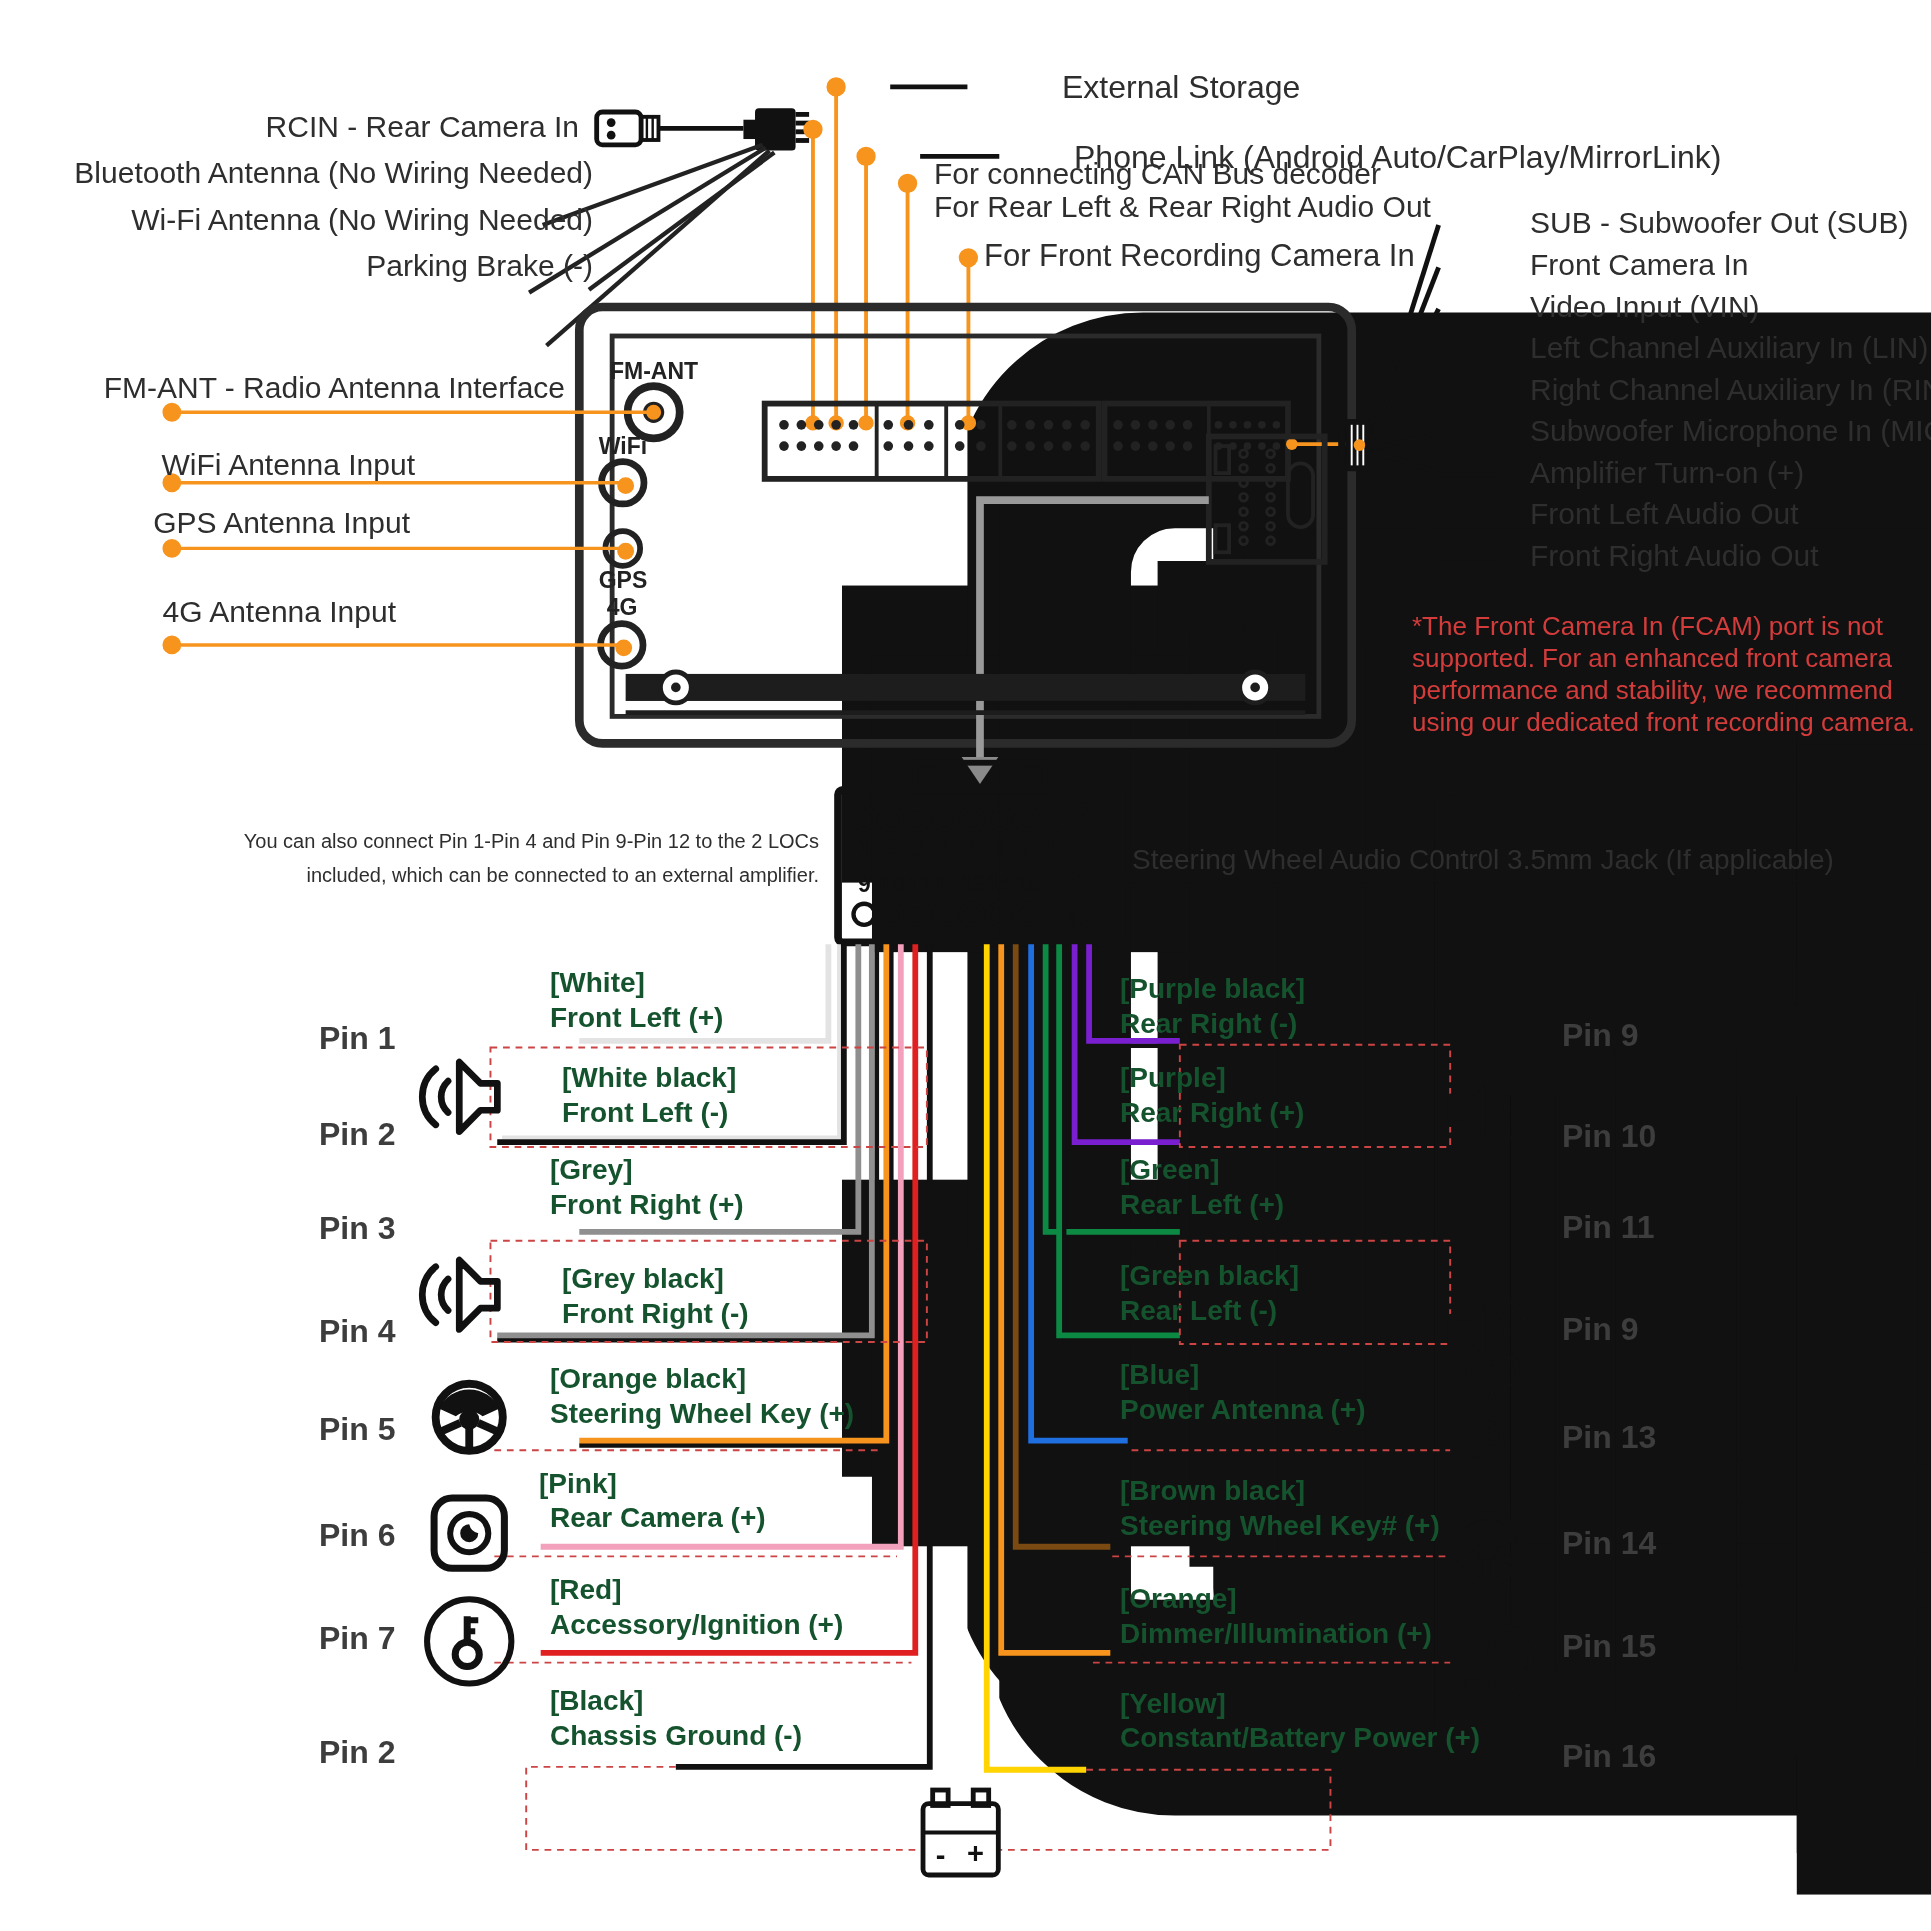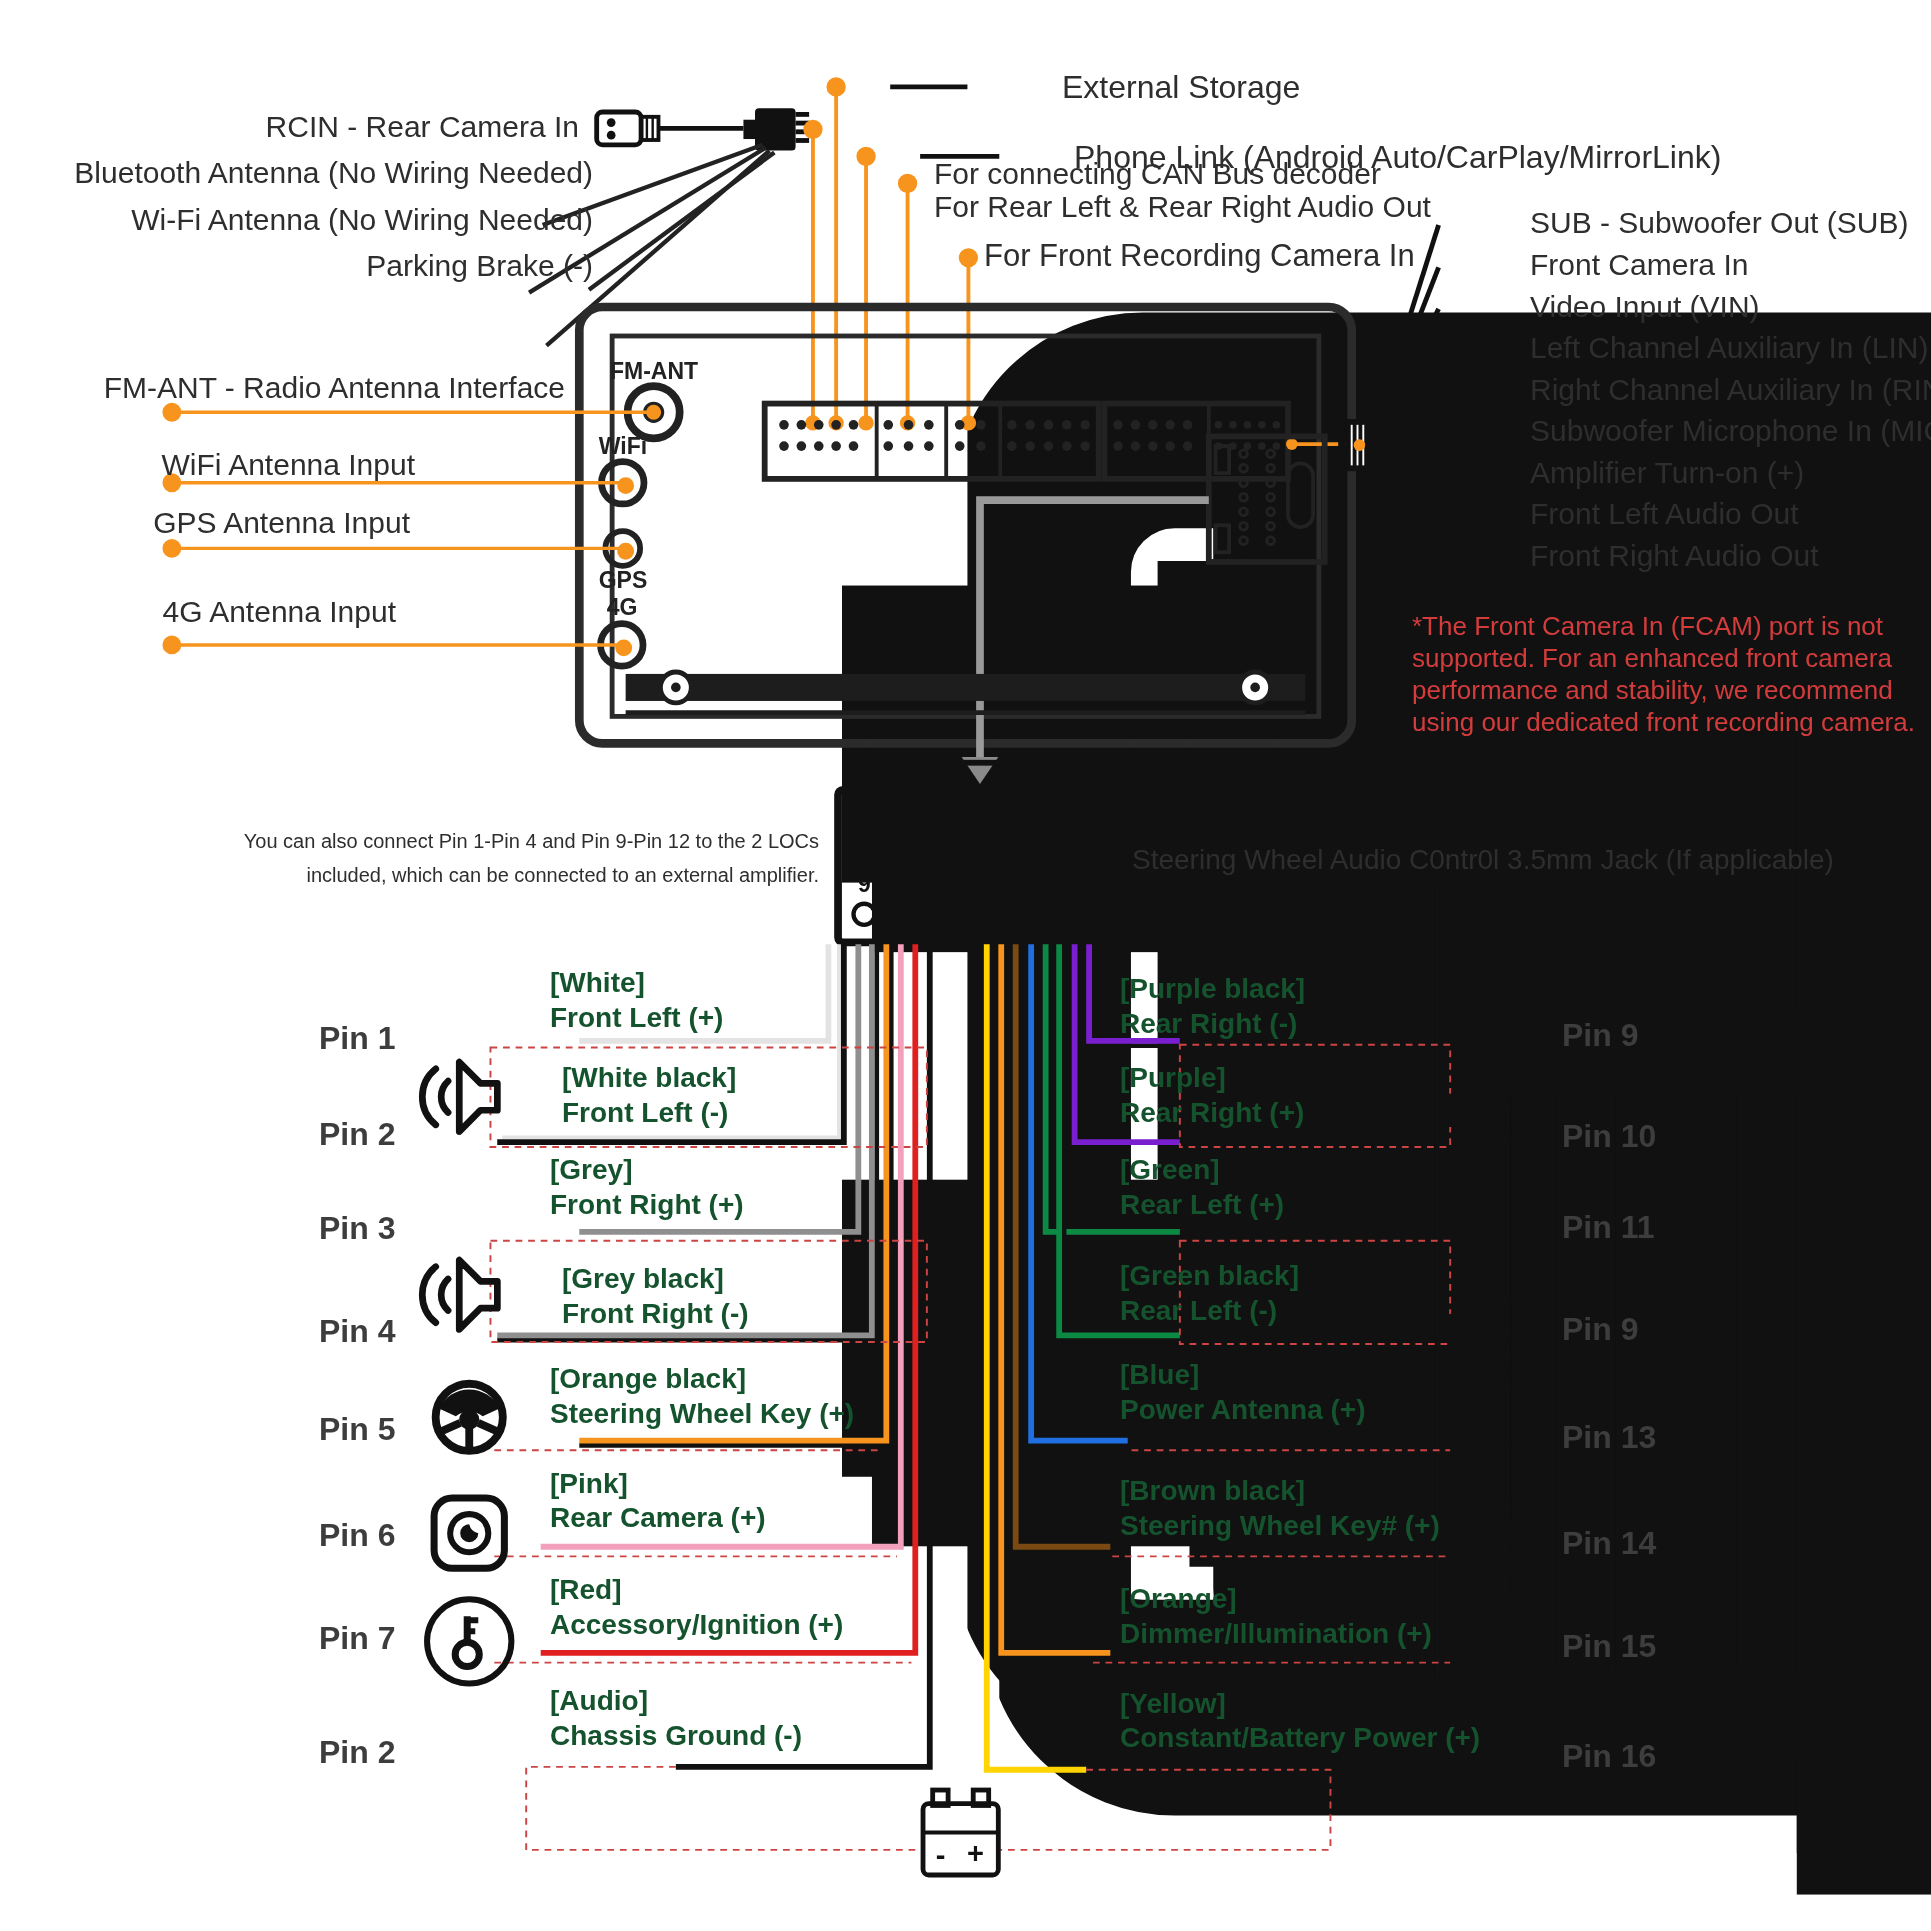"[Pink]" div.t { left: 550px -> 539px }
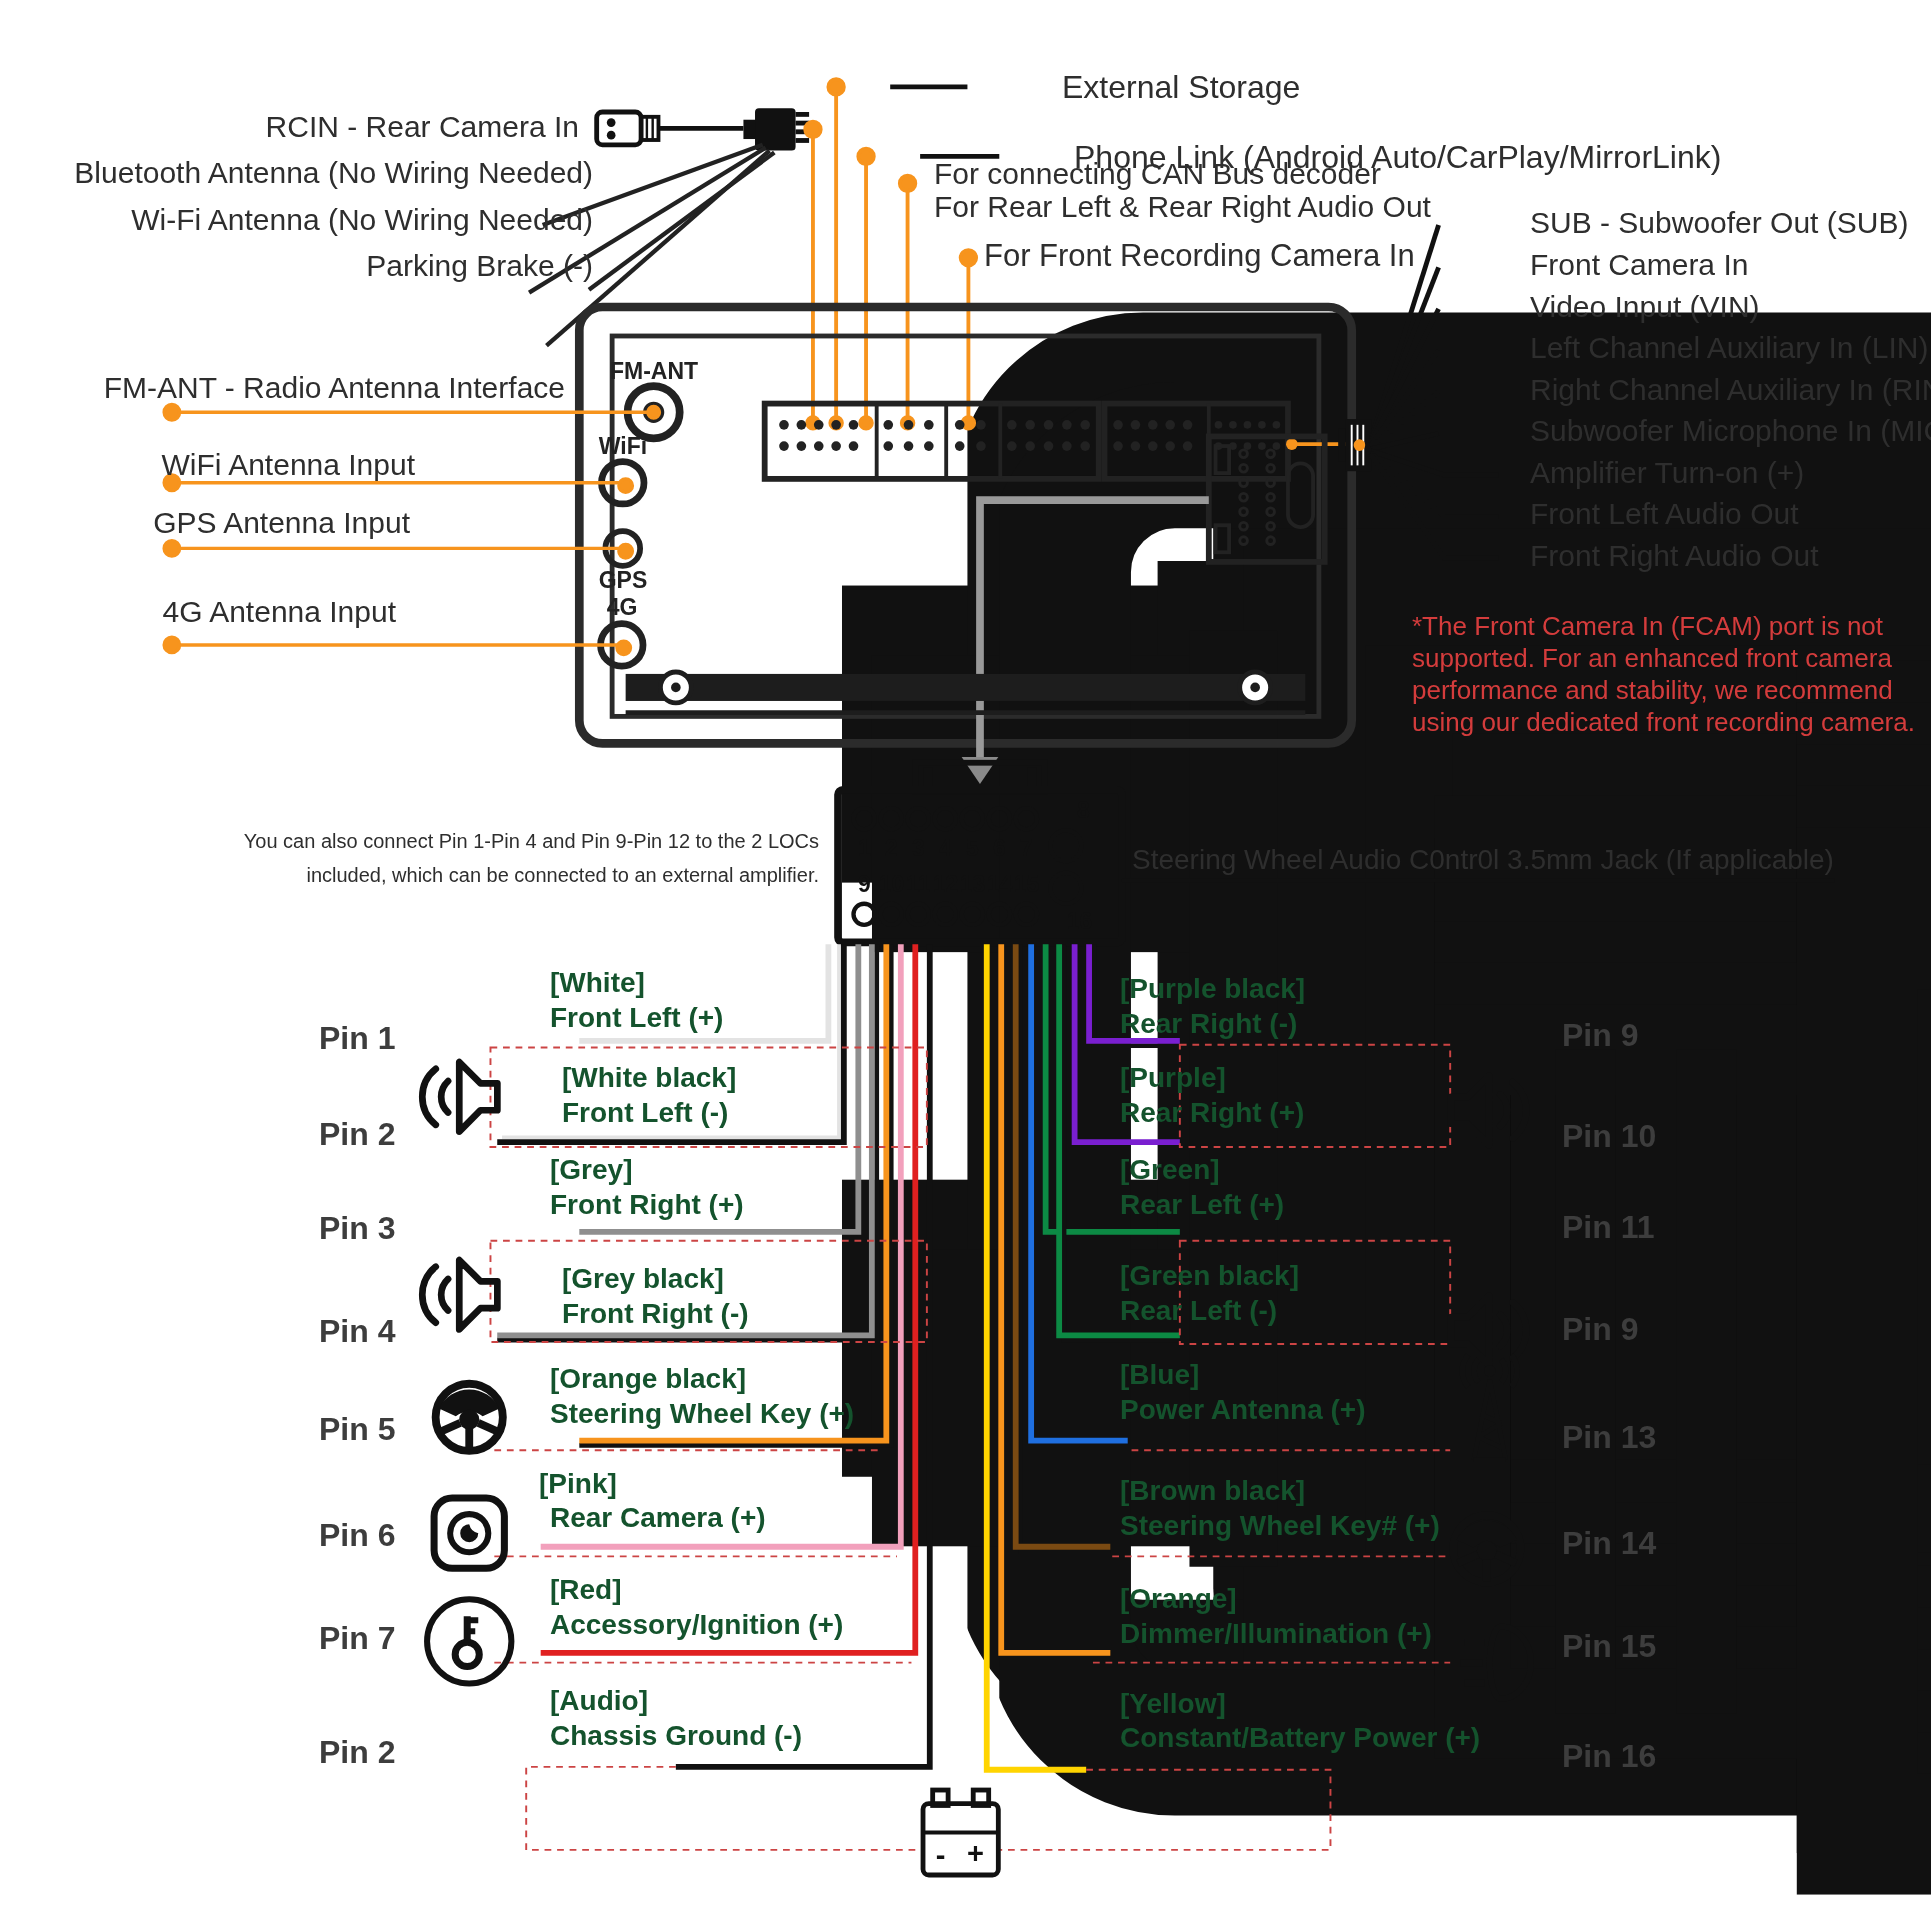"[Audio]" div.t { text: Audio -> Black }
